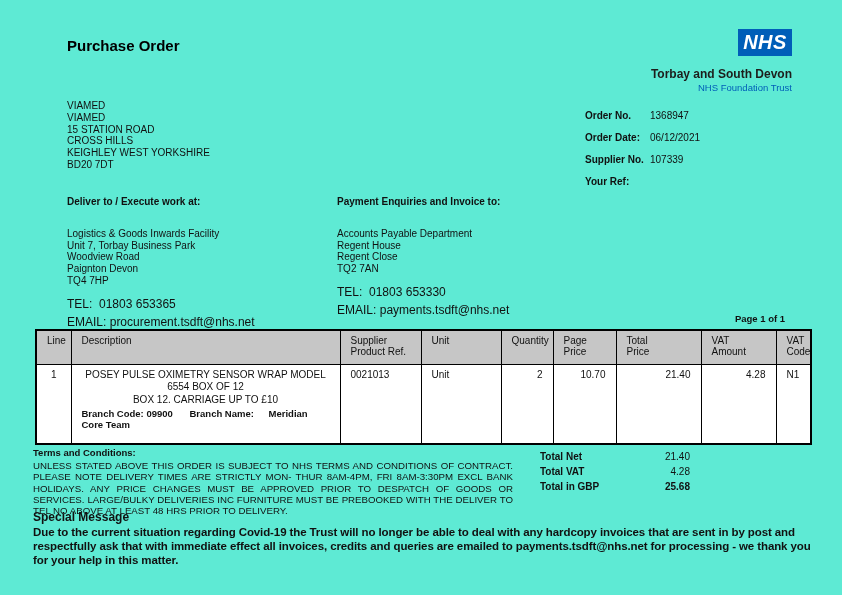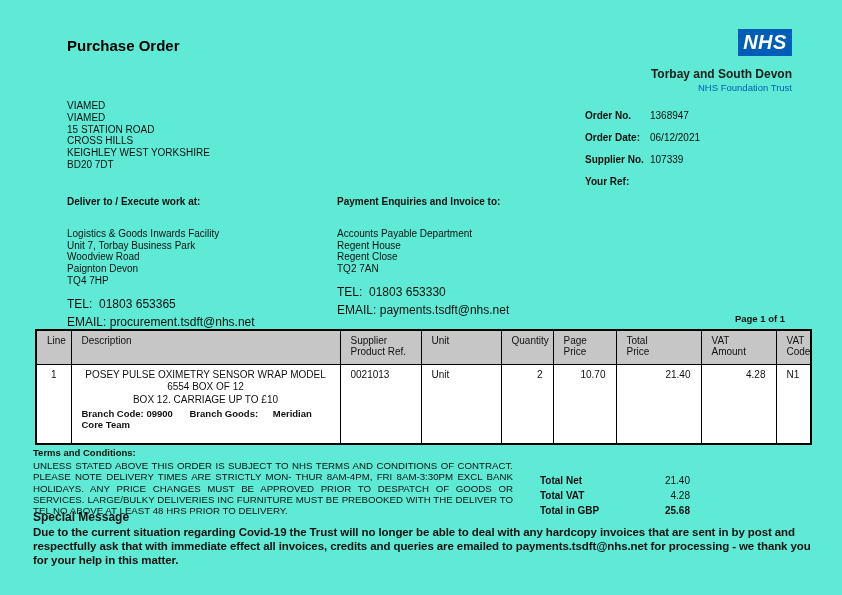"Branch Goods:" span.gap1 { text: Goods -> Name }
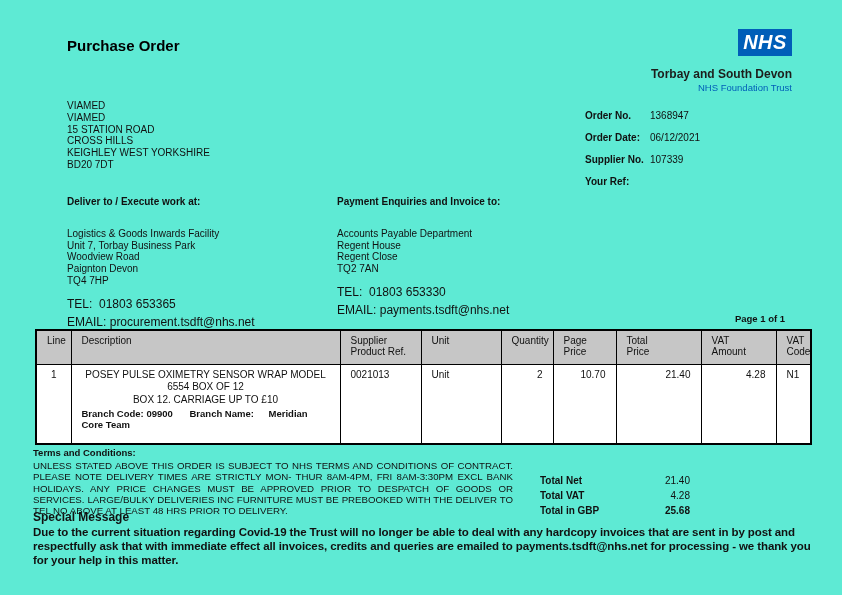"Total Net" .totals { top: 475px -> 451px }
